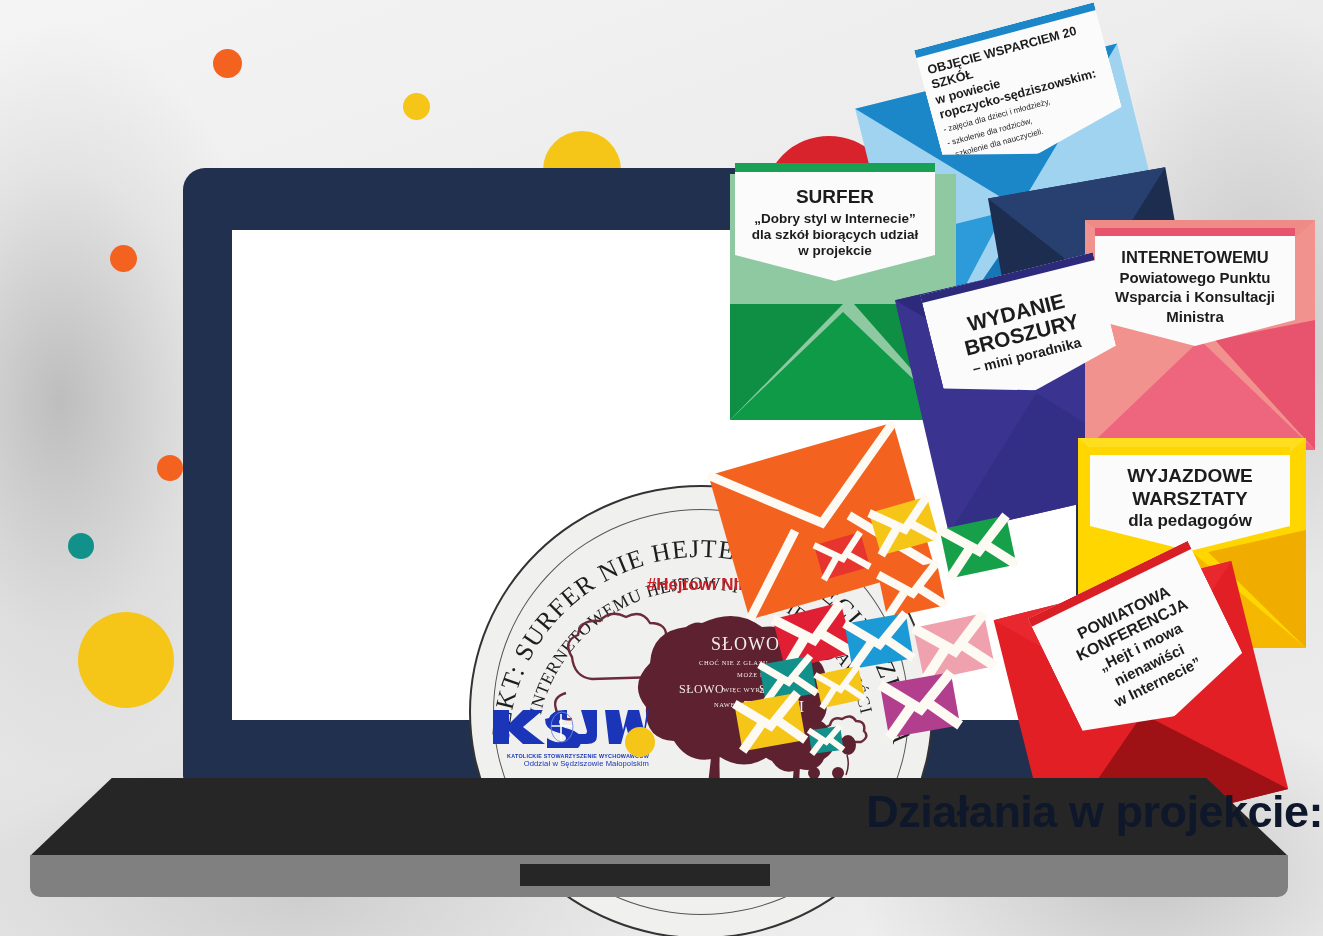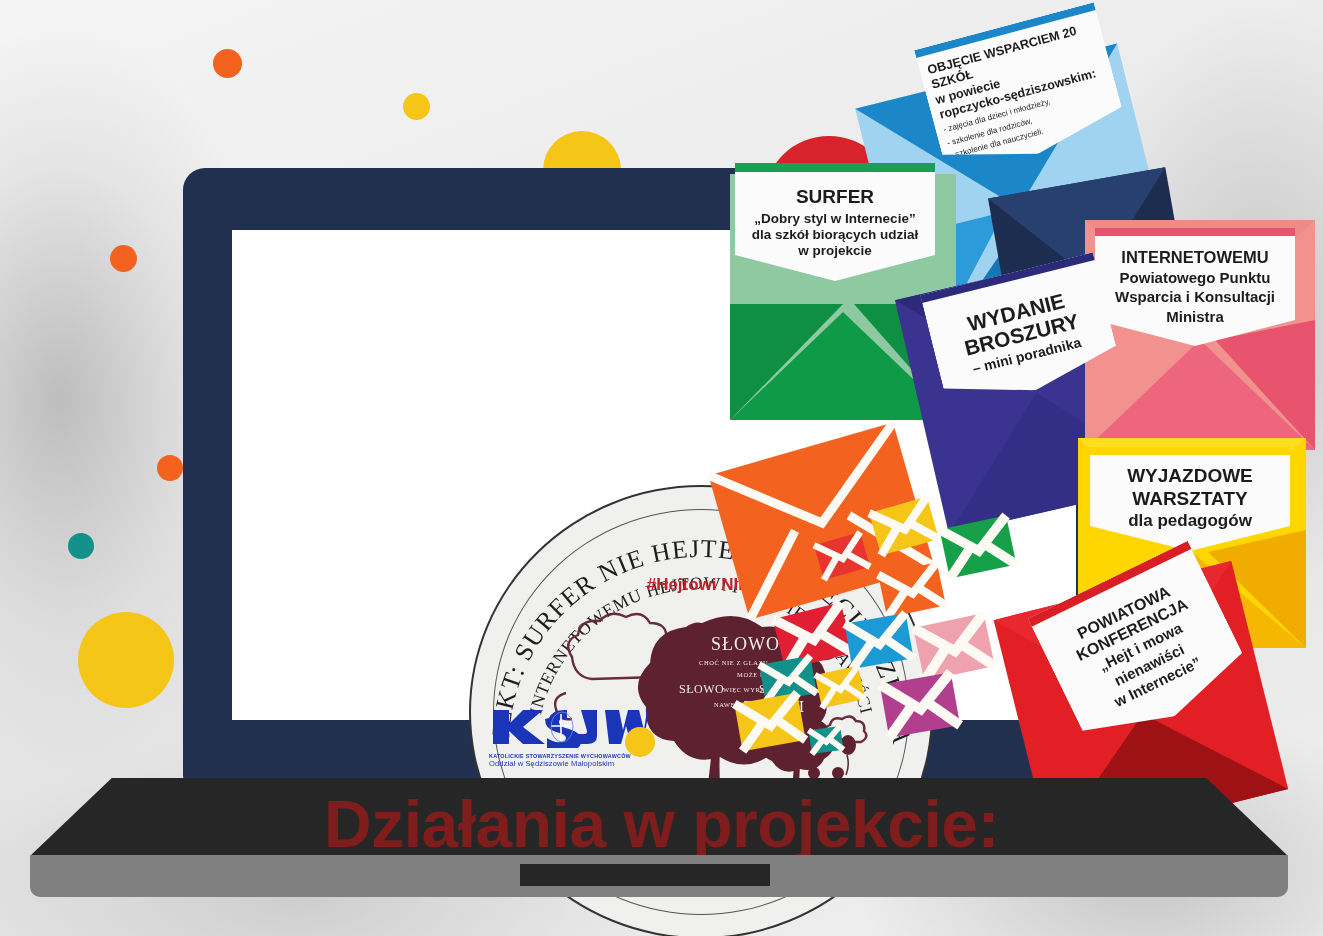"Oddział w Sędziszowie Małopolskim" .ksw { text-align: none -> right }
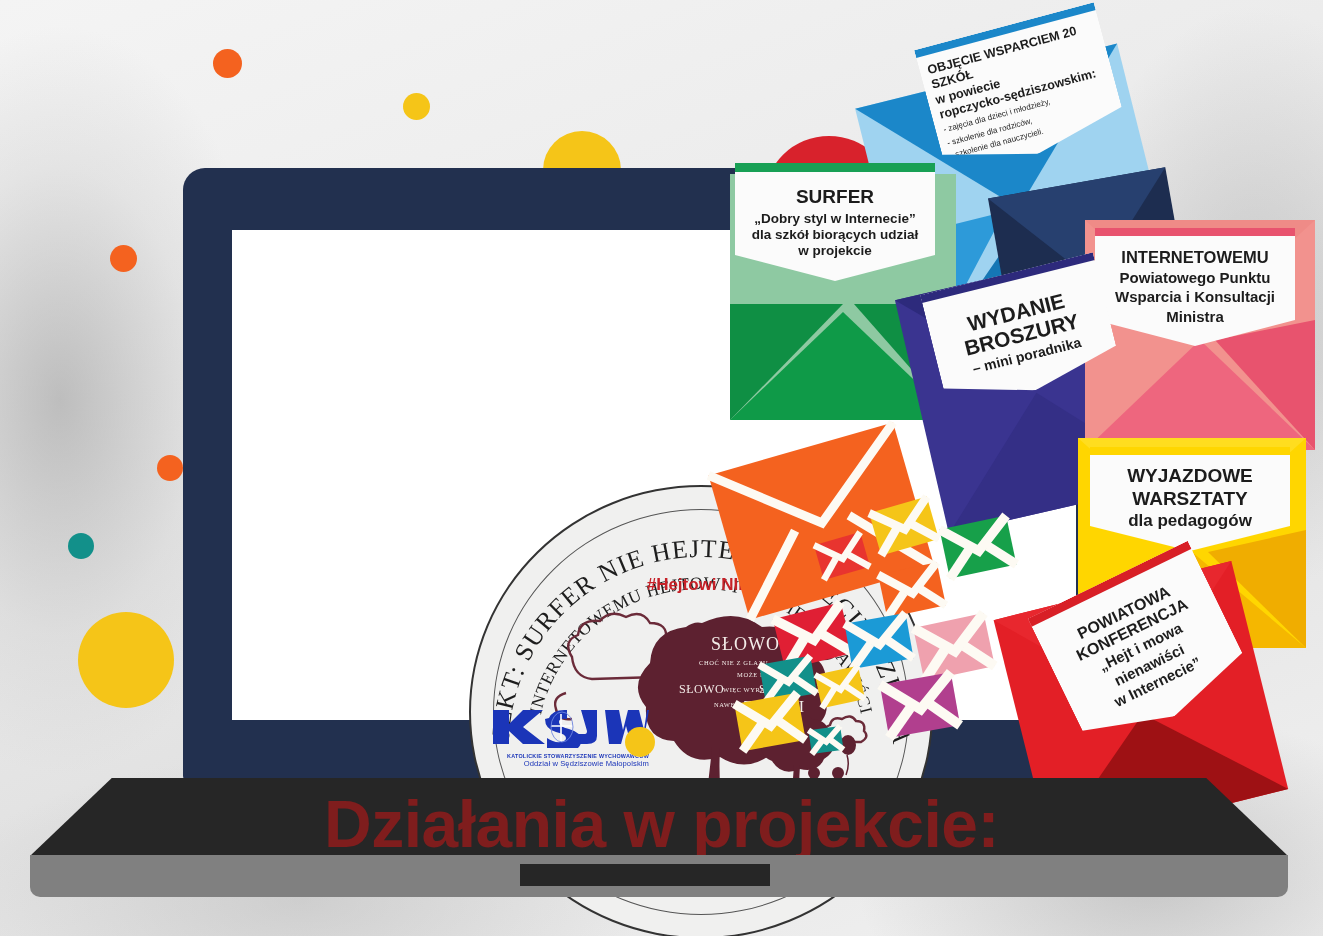"Działania w projekcie:" .laptop-title { color: #7f1d1d -> #0f172a; font-size: 66px -> 45px; text-align: center -> right }
